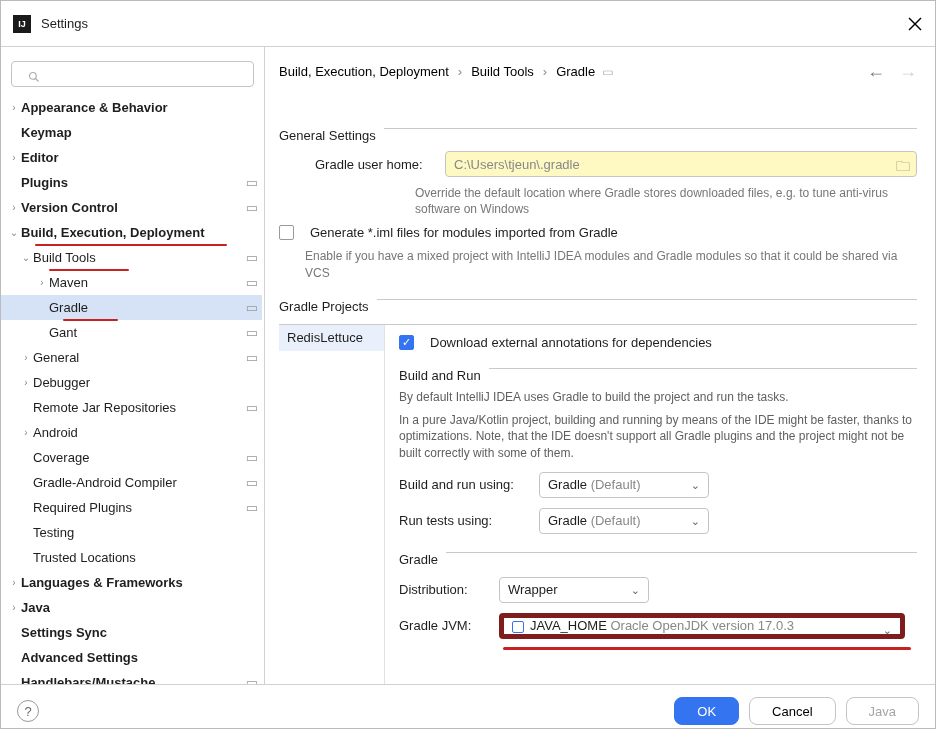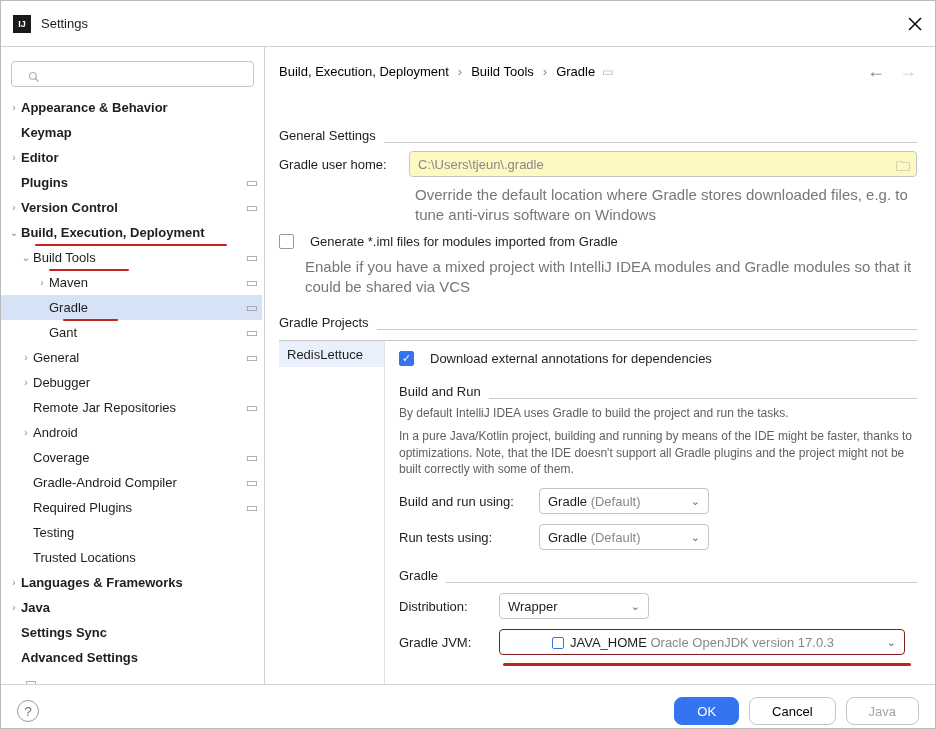"General Settings" .legend-line { align-items: flex-end -> flex-start }
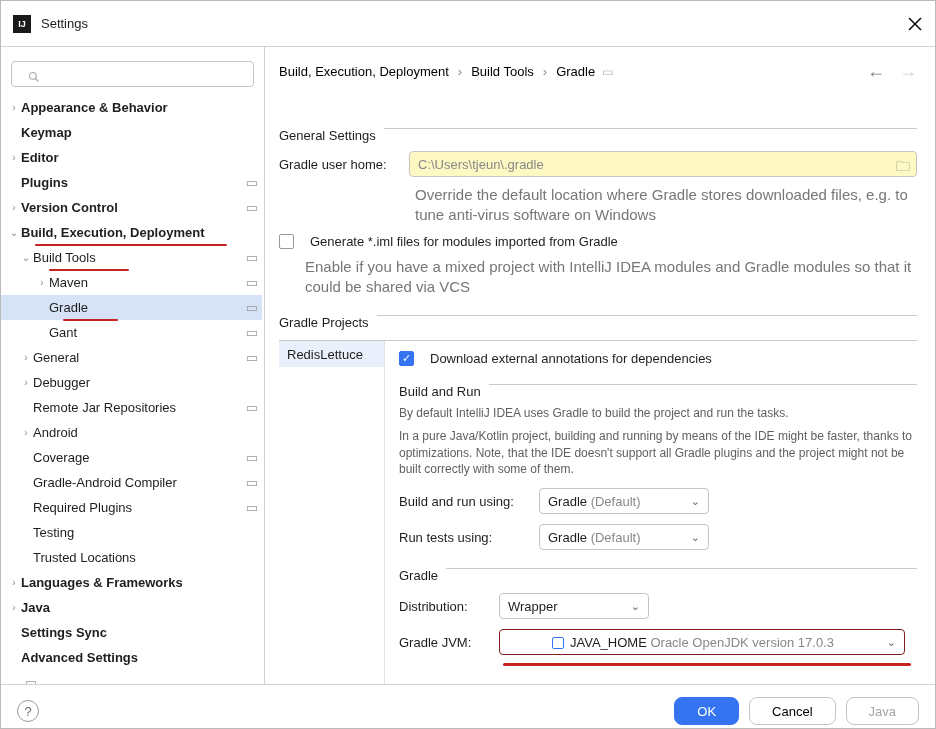"Gradle user home:" .row label { margin-left: none -> 36px }
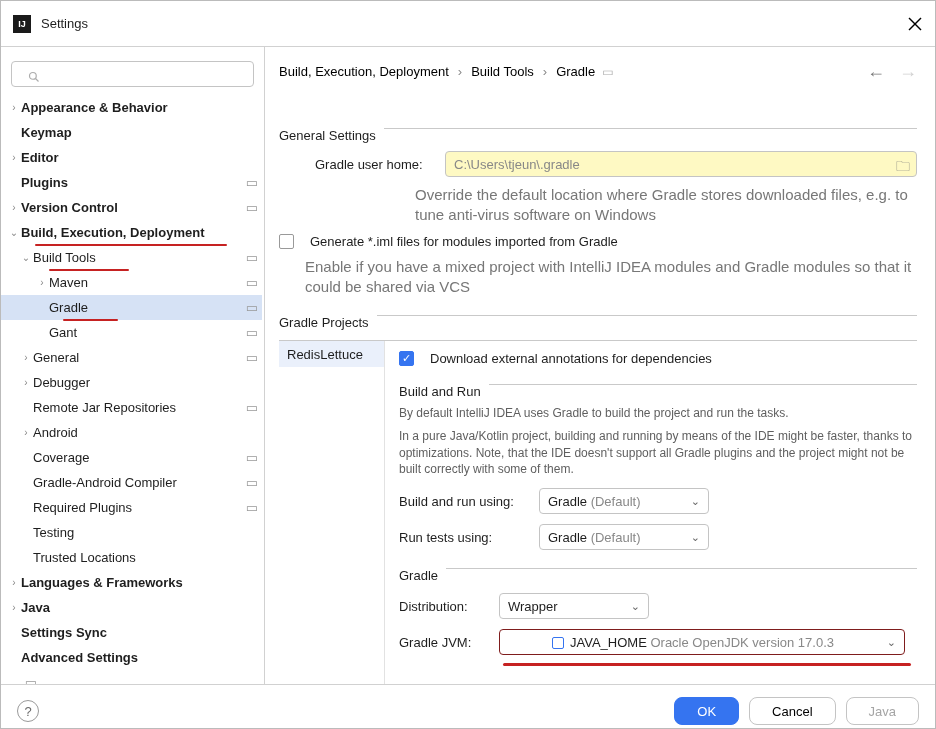"Override the default location where" .hint { font-size: 15px -> 12px }
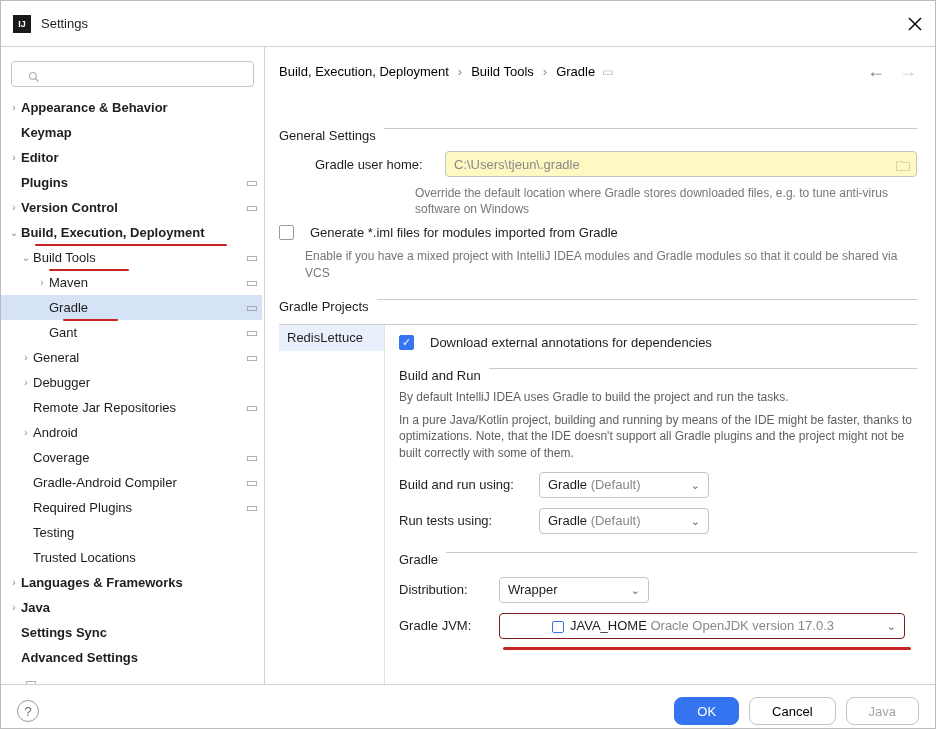"JAVA_HOME" .select.blue { border: 1px solid #7f1d1d -> 5px solid #7f1d1d; justify-content: center -> none }
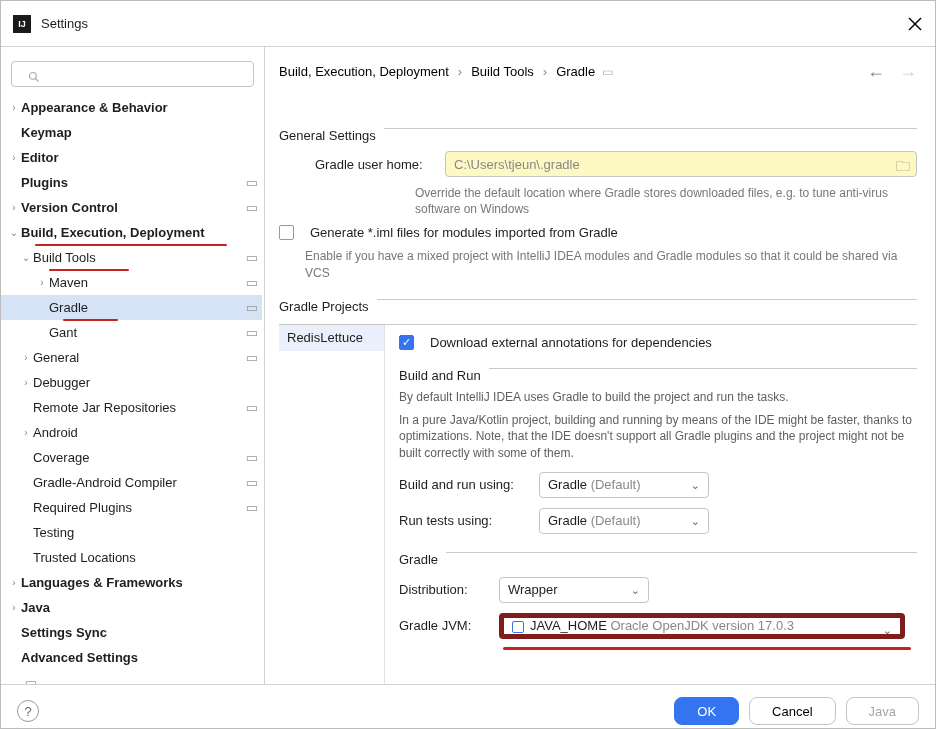"Handlebars/Mustache" span.label { html: none -> <span>Handlebars/Mustache</span> }
